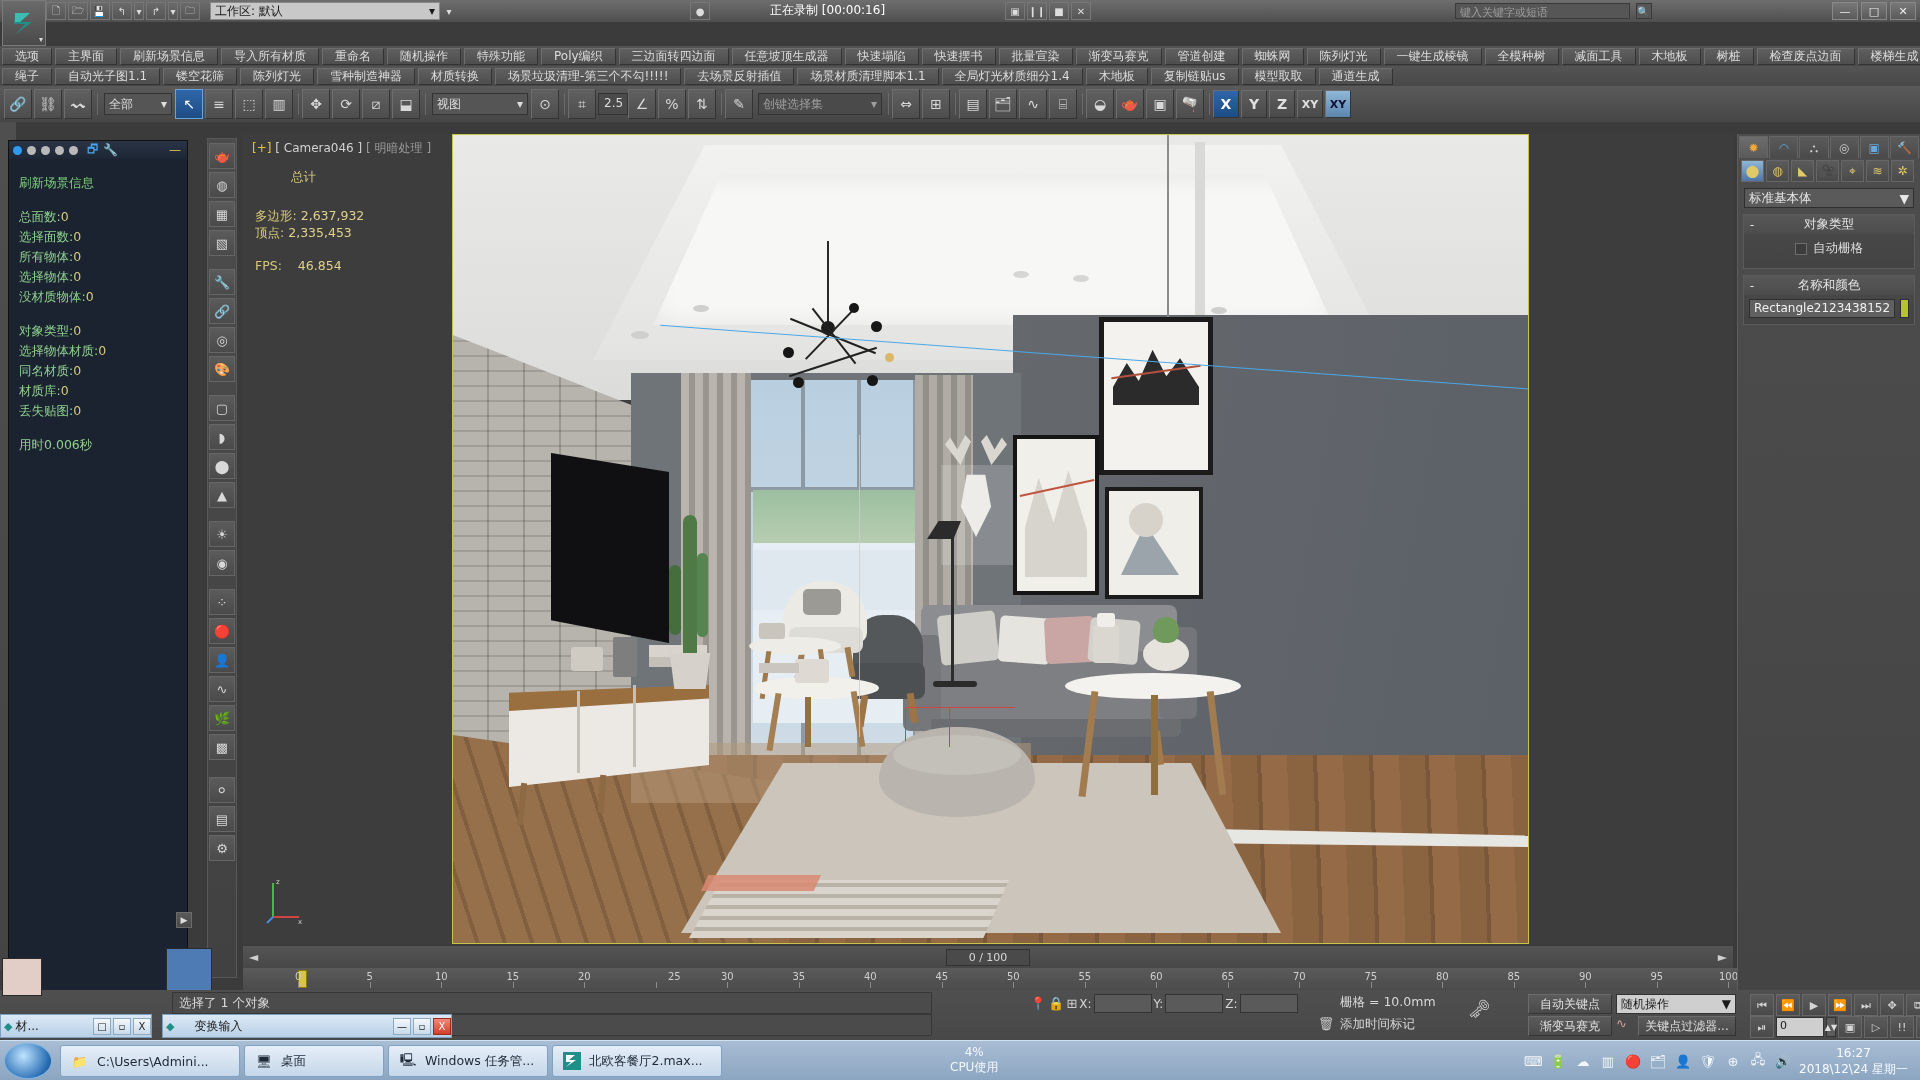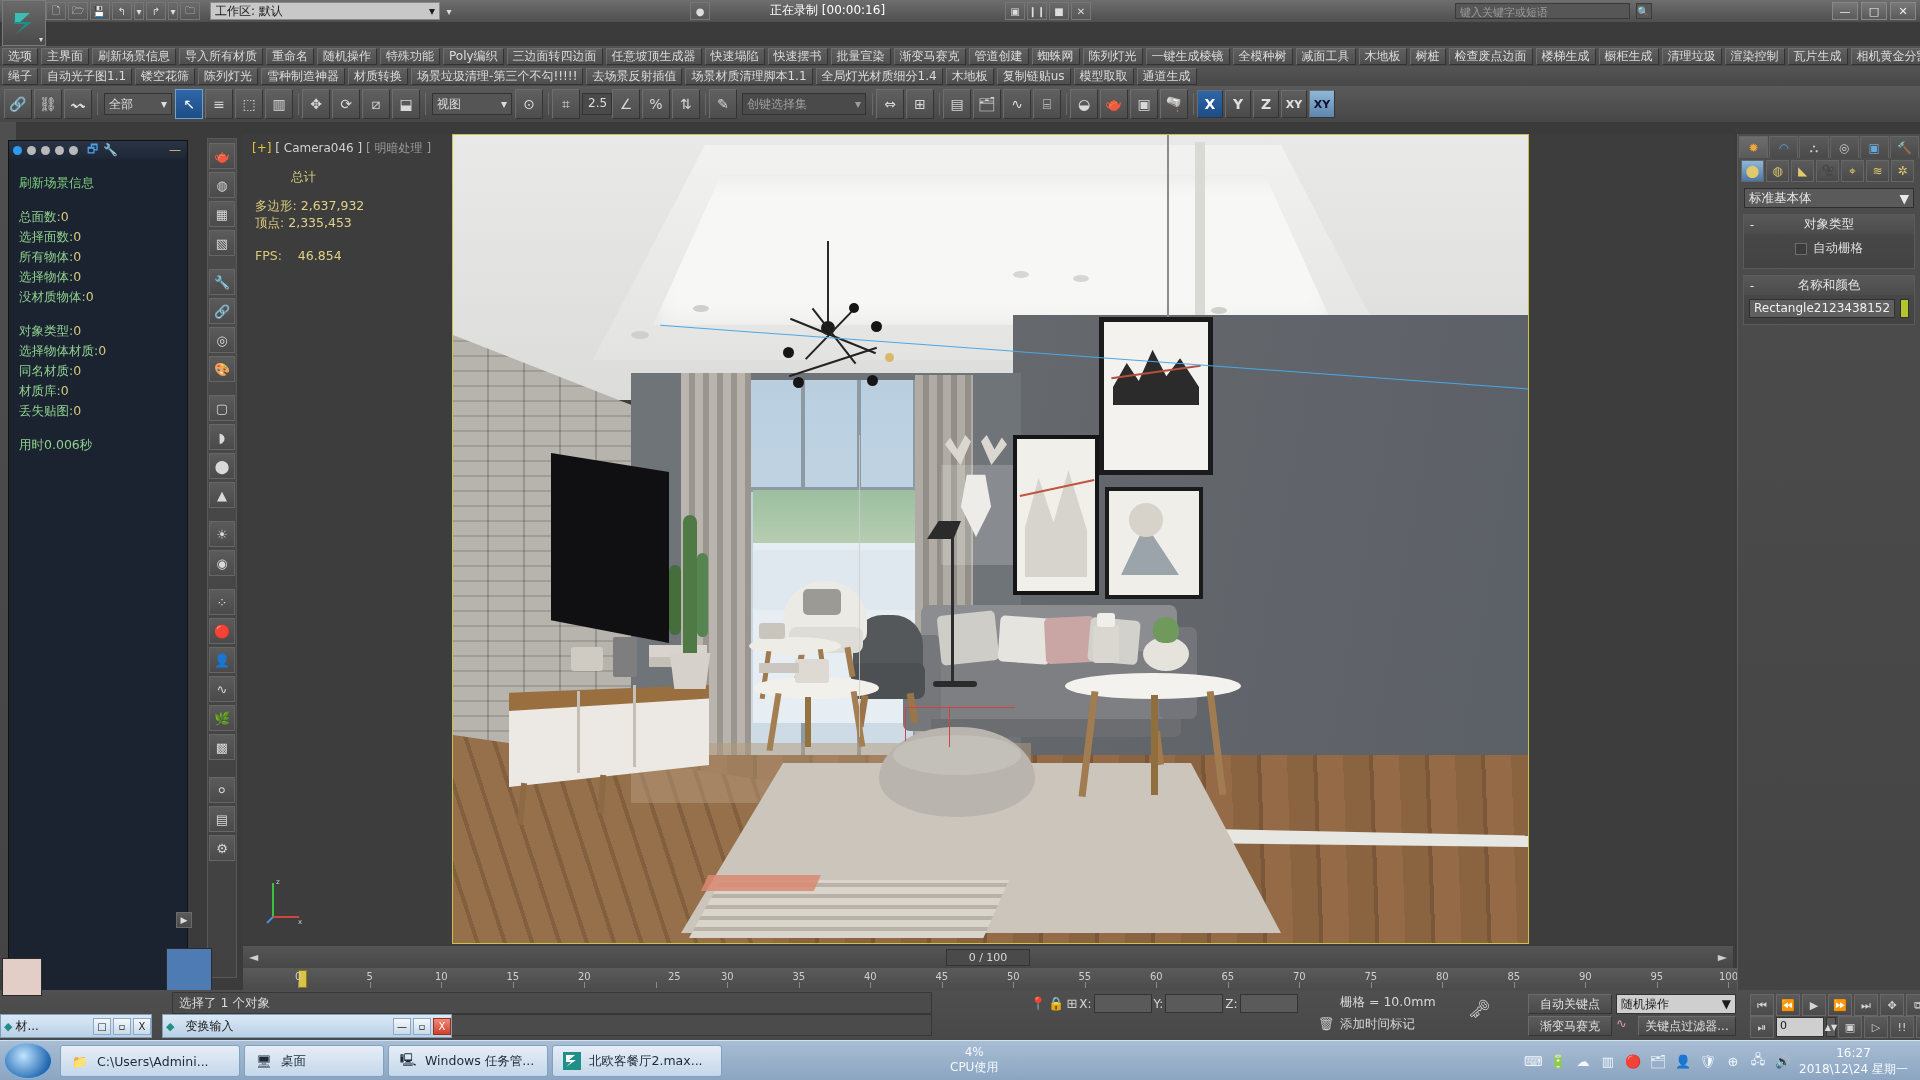"选项" .sbtn { padding: 0 5px -> 0 12px }
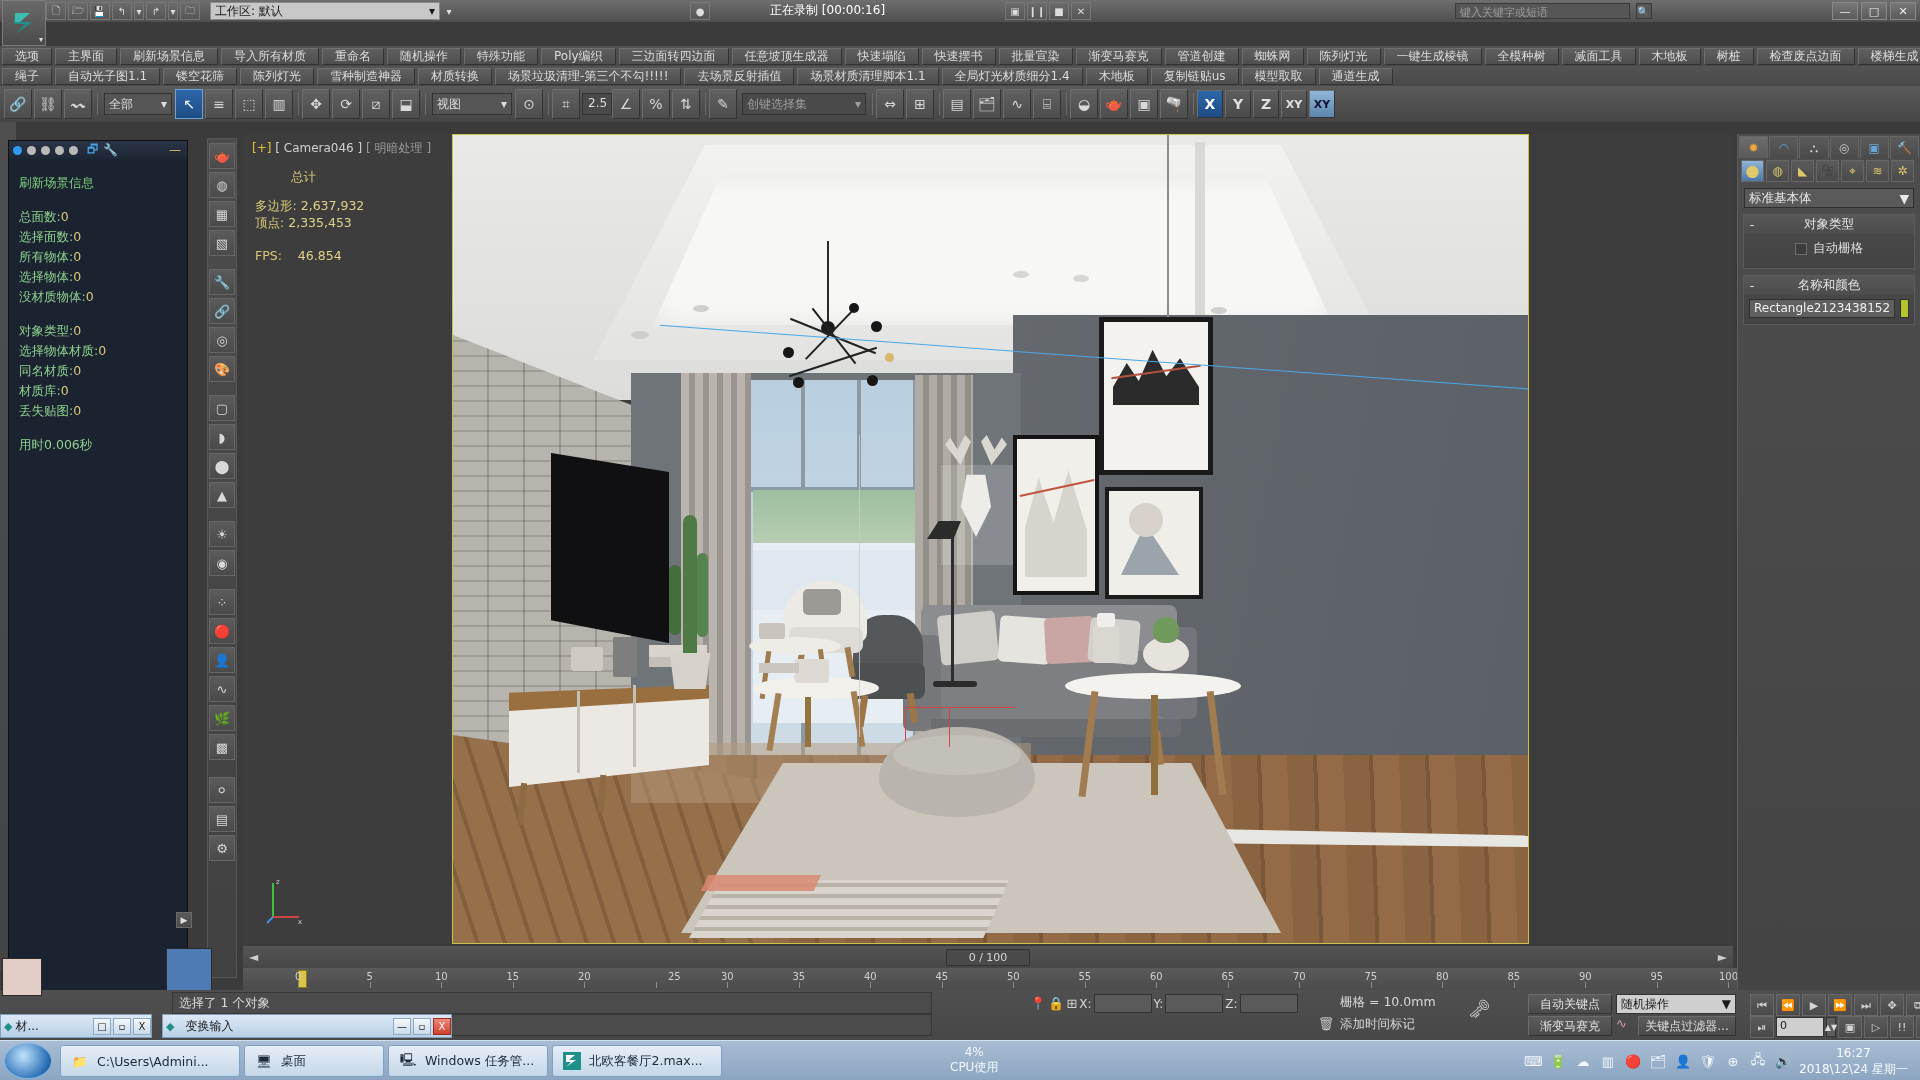"视图" div.tcombo { width: 80px -> 96px }
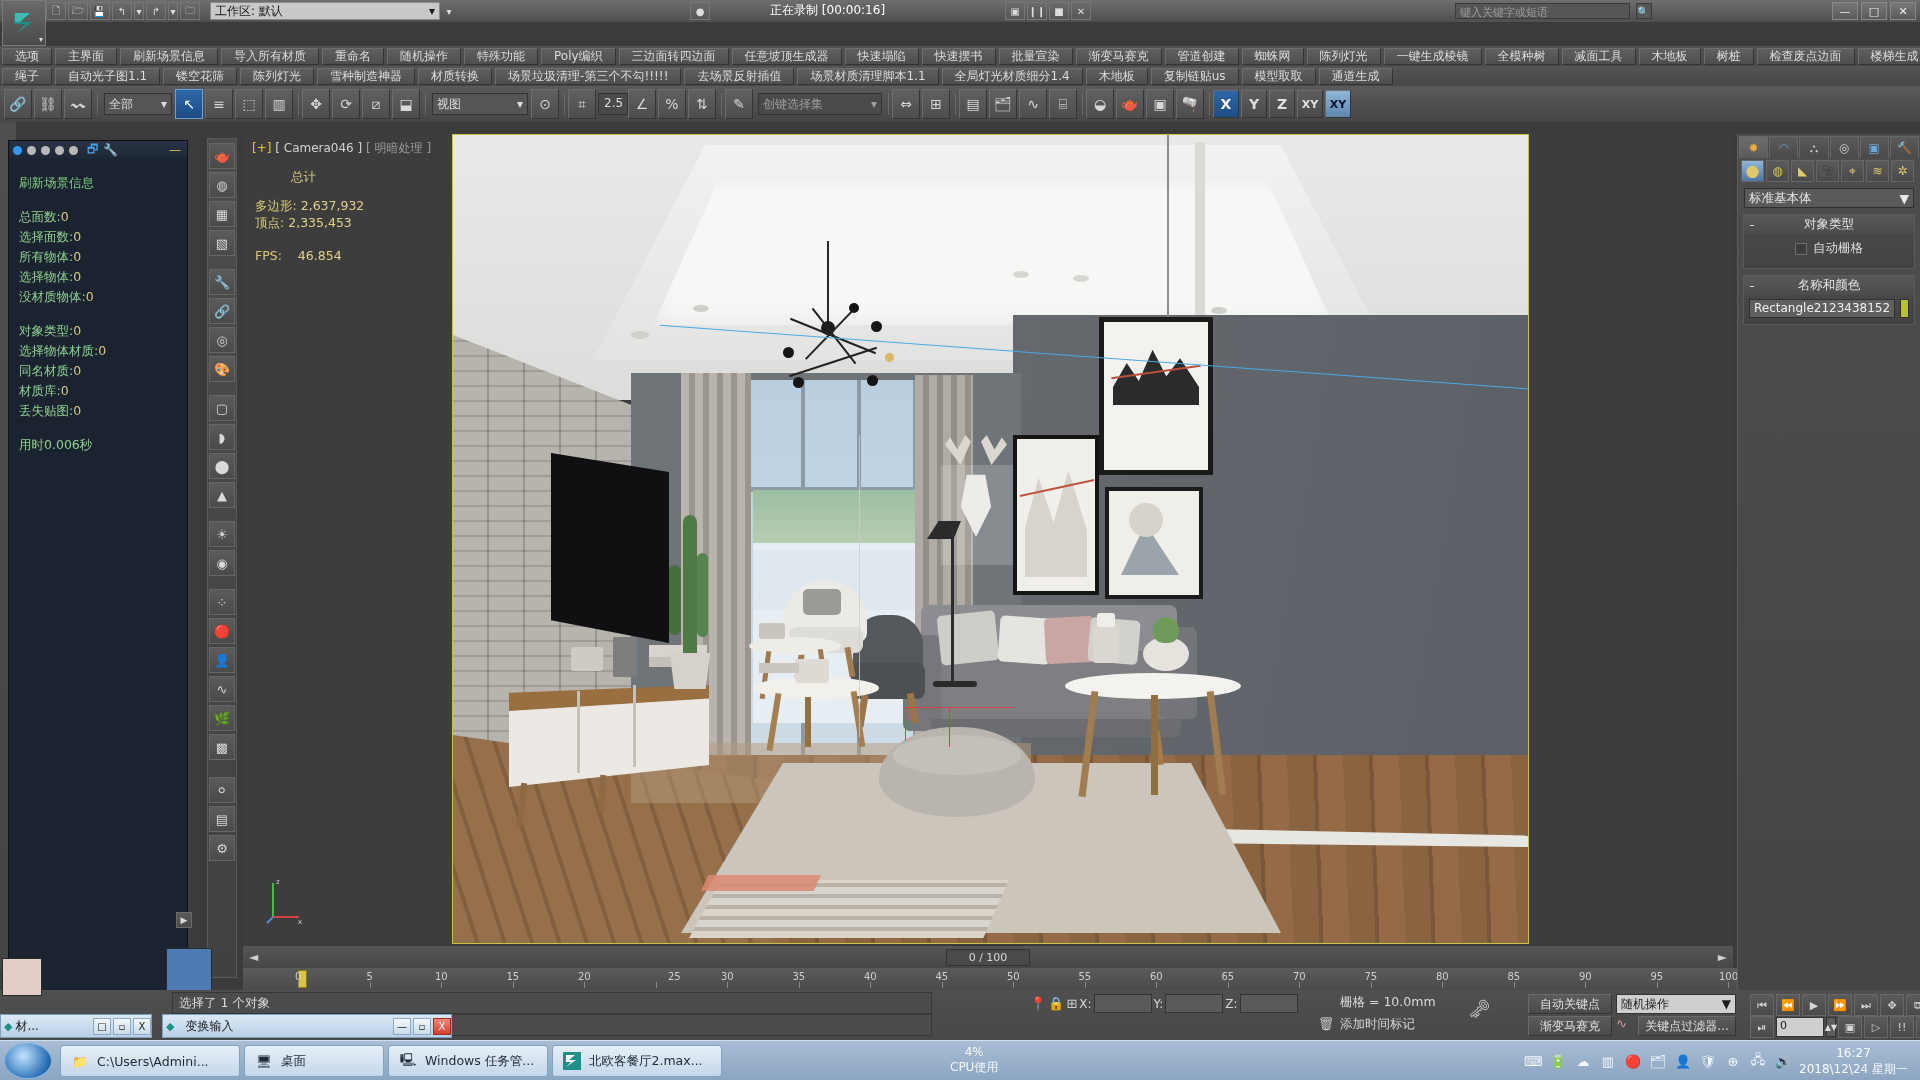"多边形: 2,637,932" div { margin-top: 12px -> 22px }
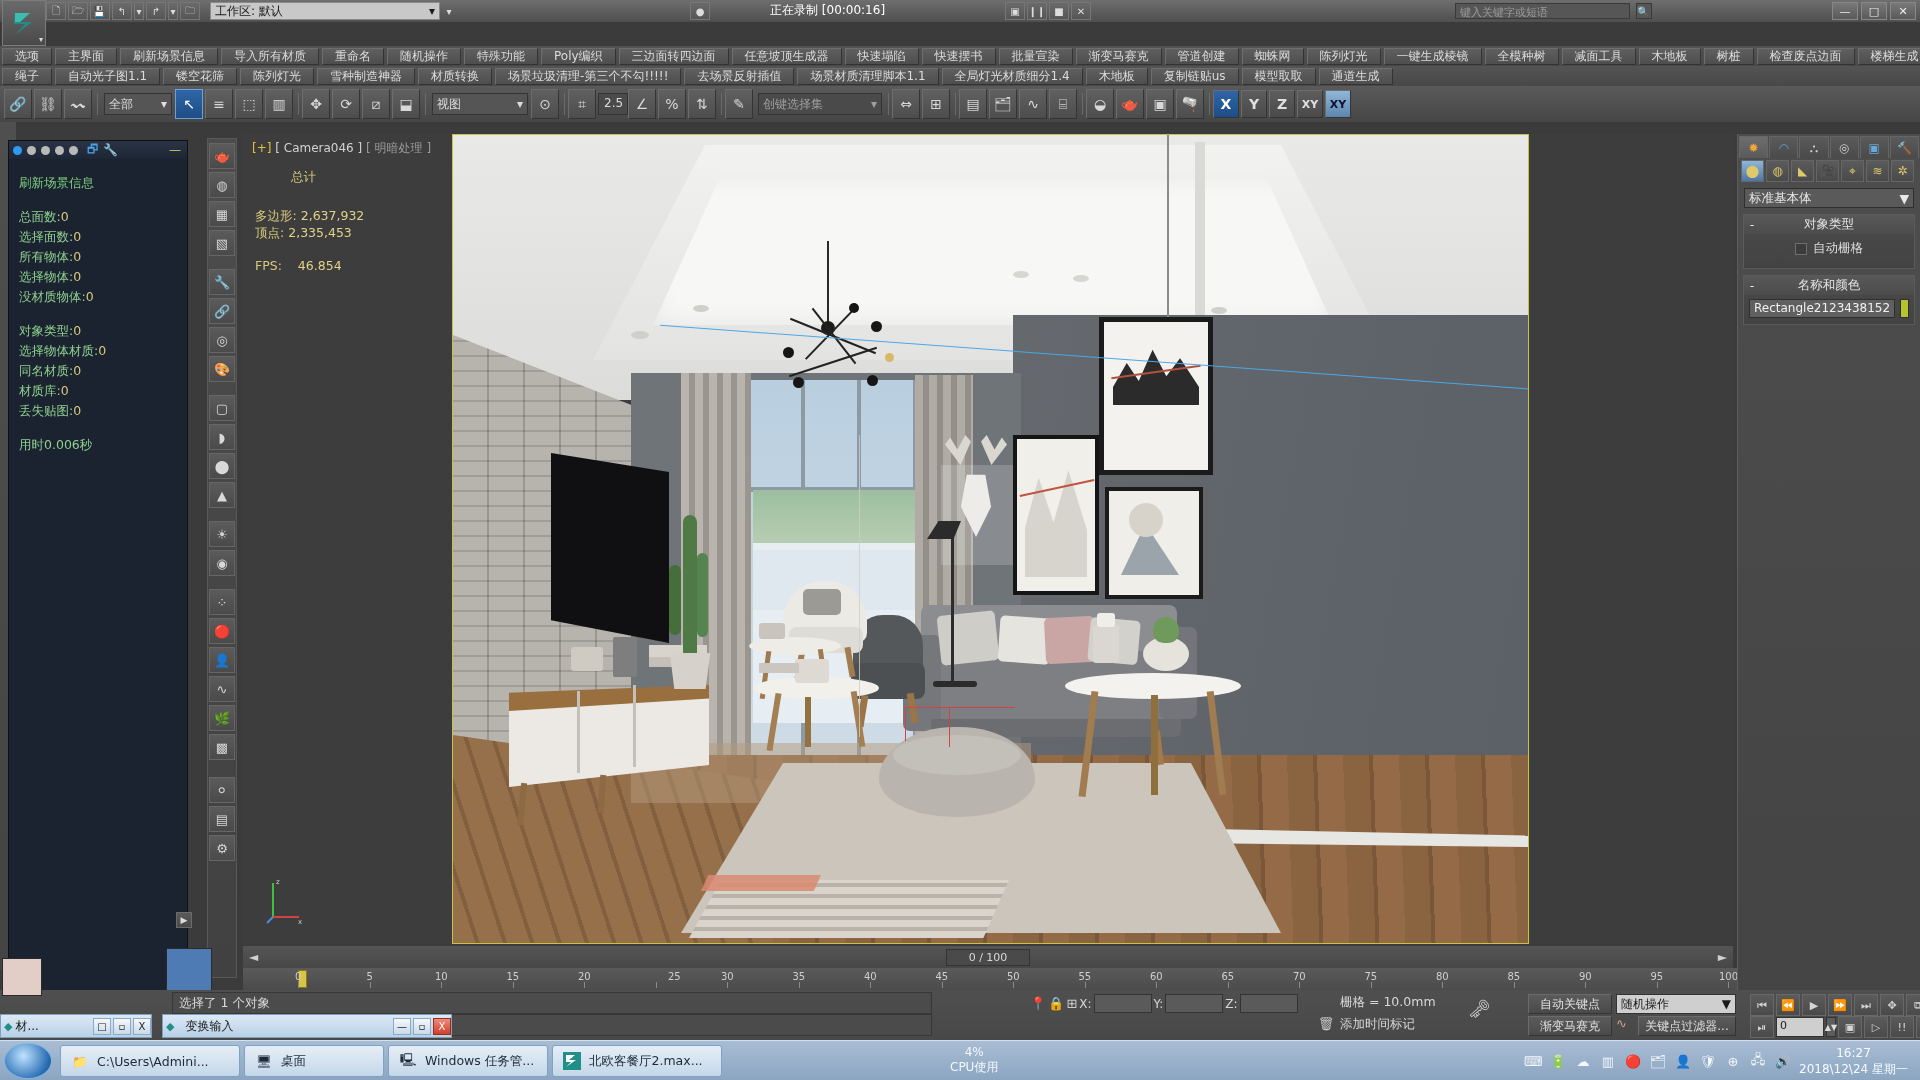"变换输入" span { margin-left: 11px -> 20px }
